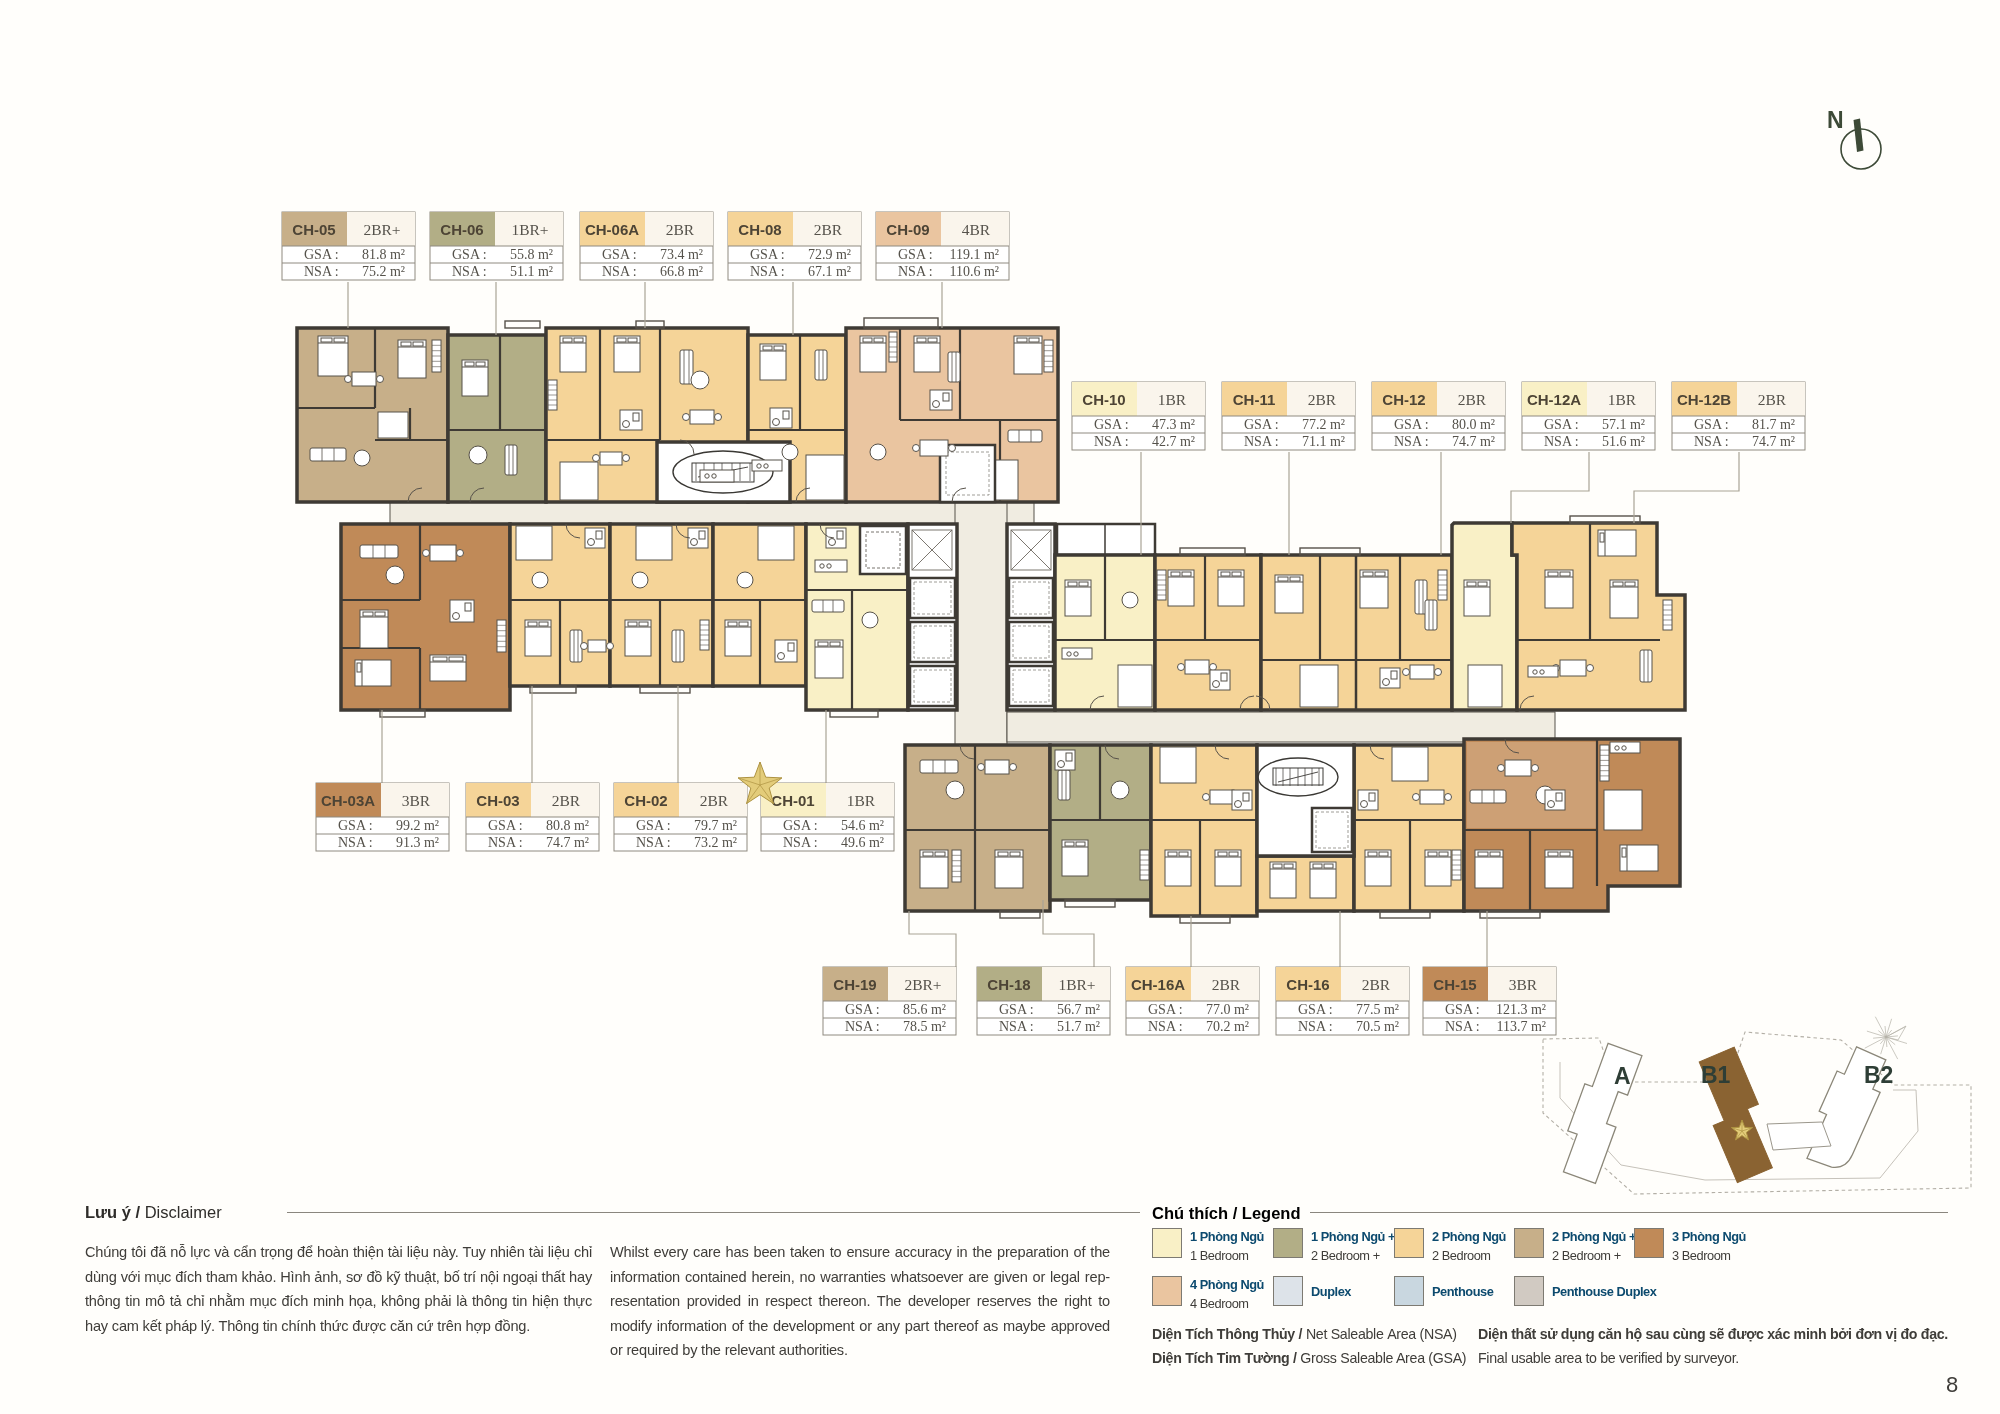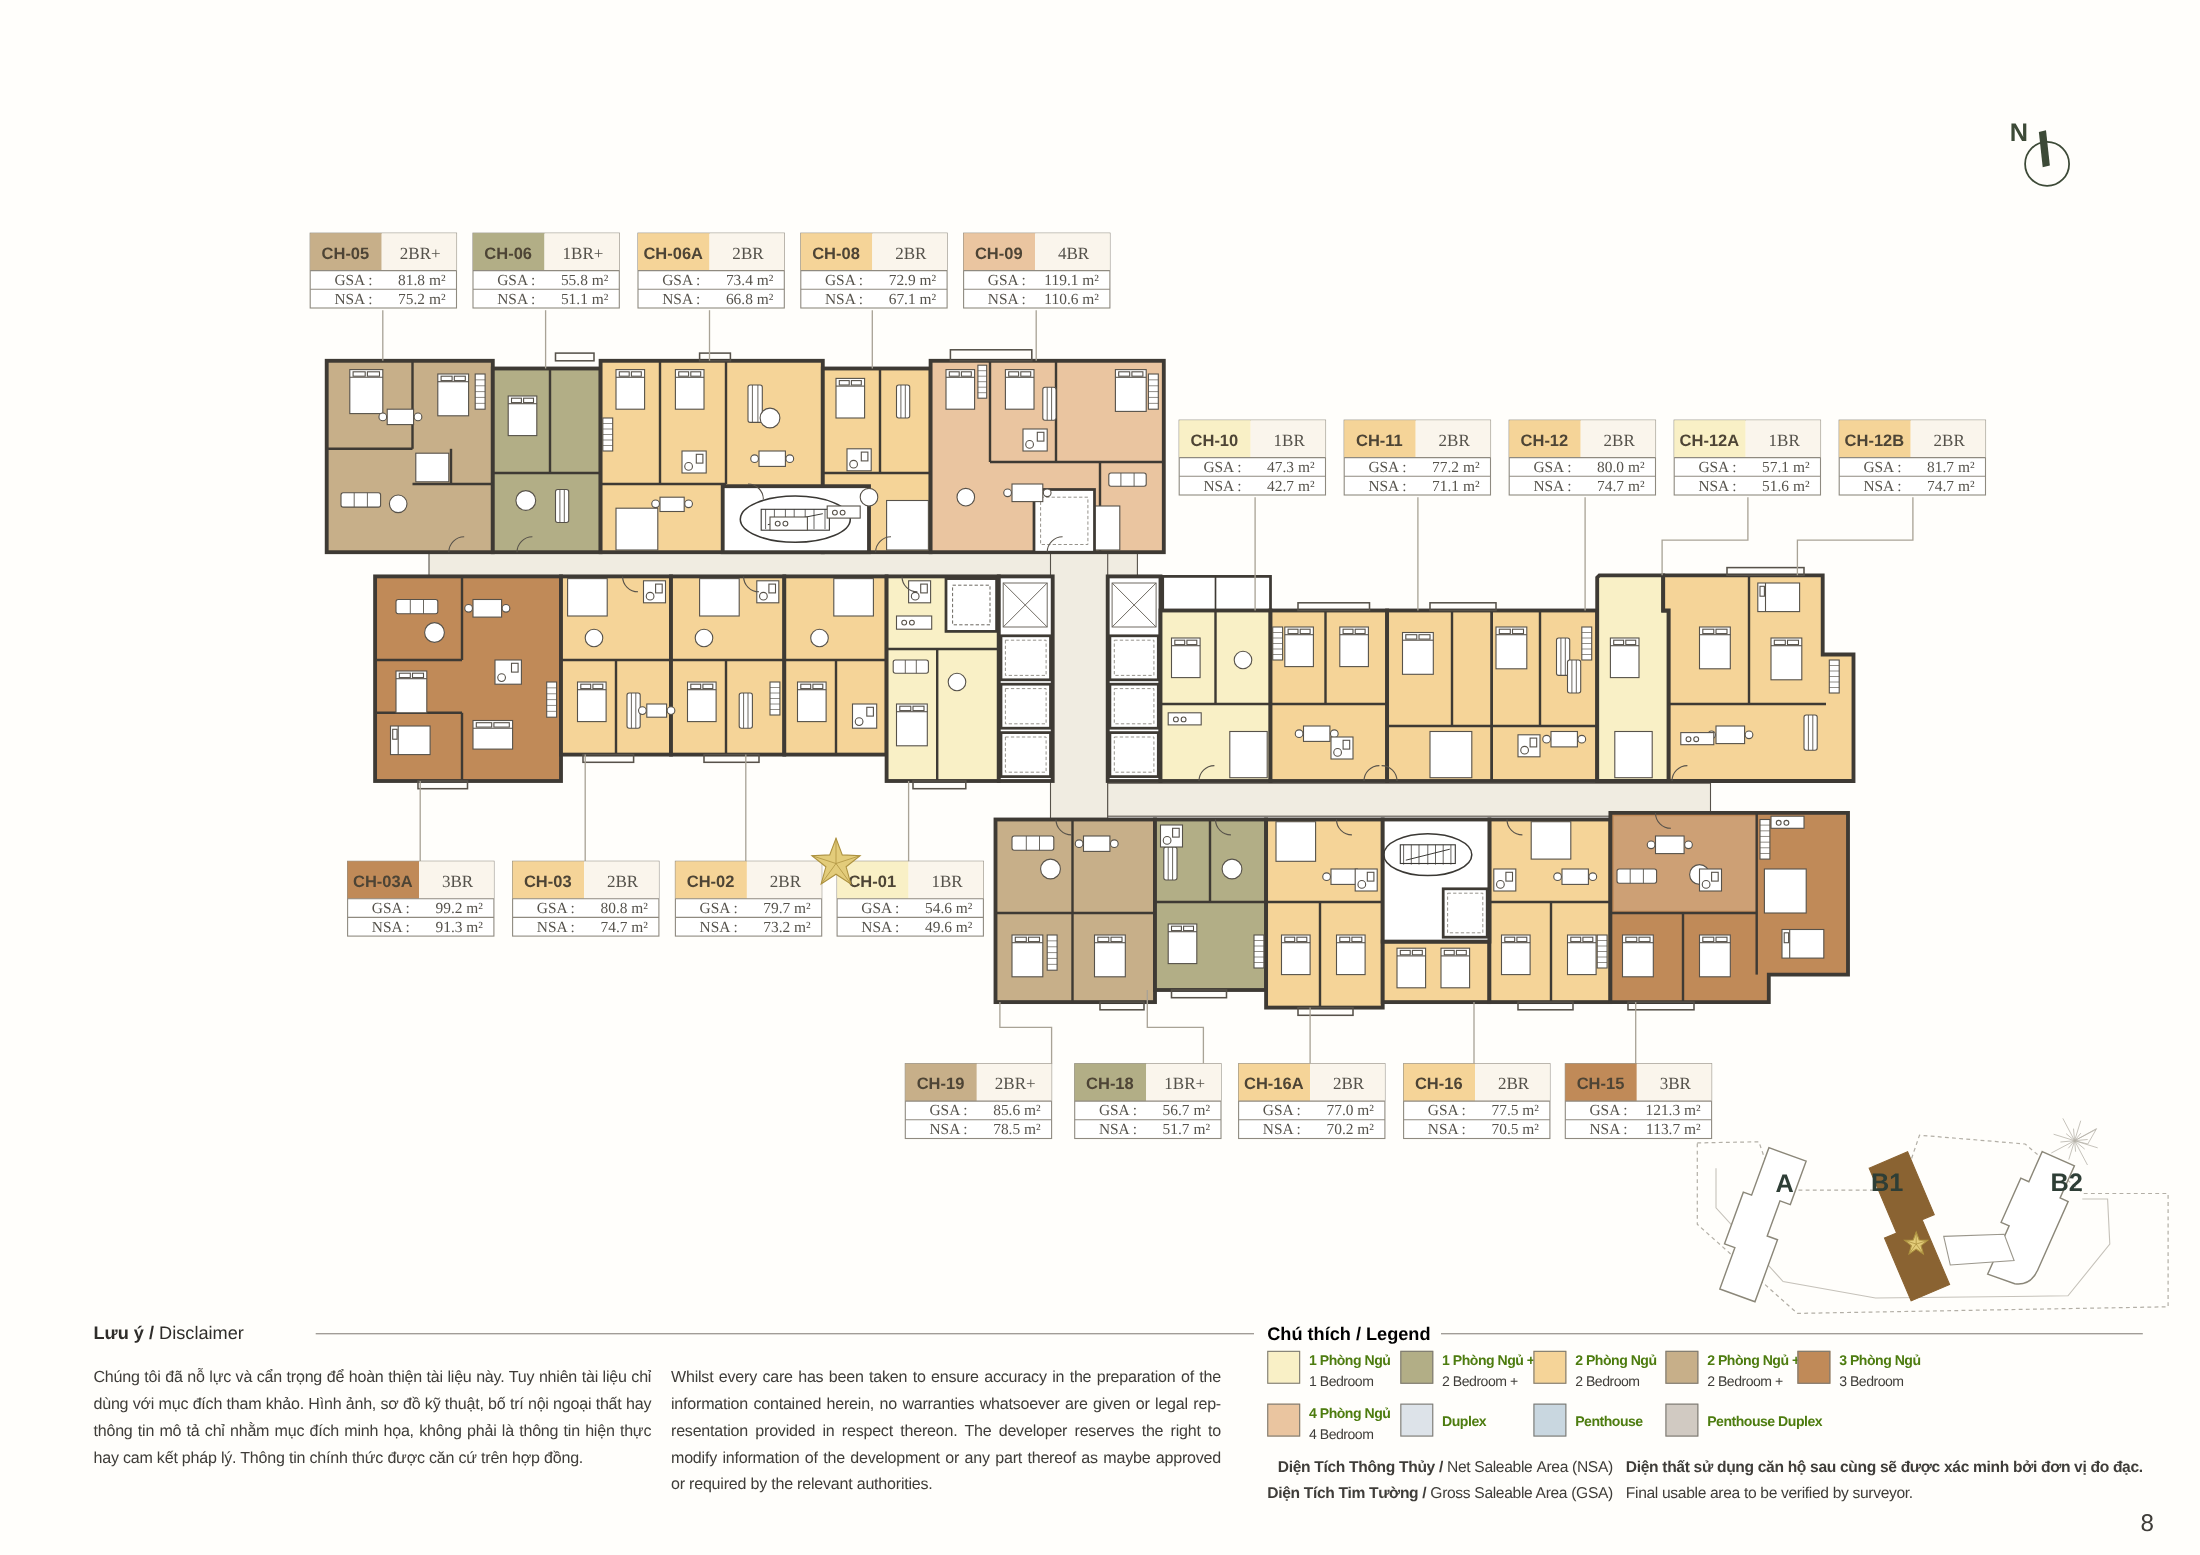"1 Phòng Ngủ" .leg-t1 { color: #4d7c0f -> #0c4a6e }
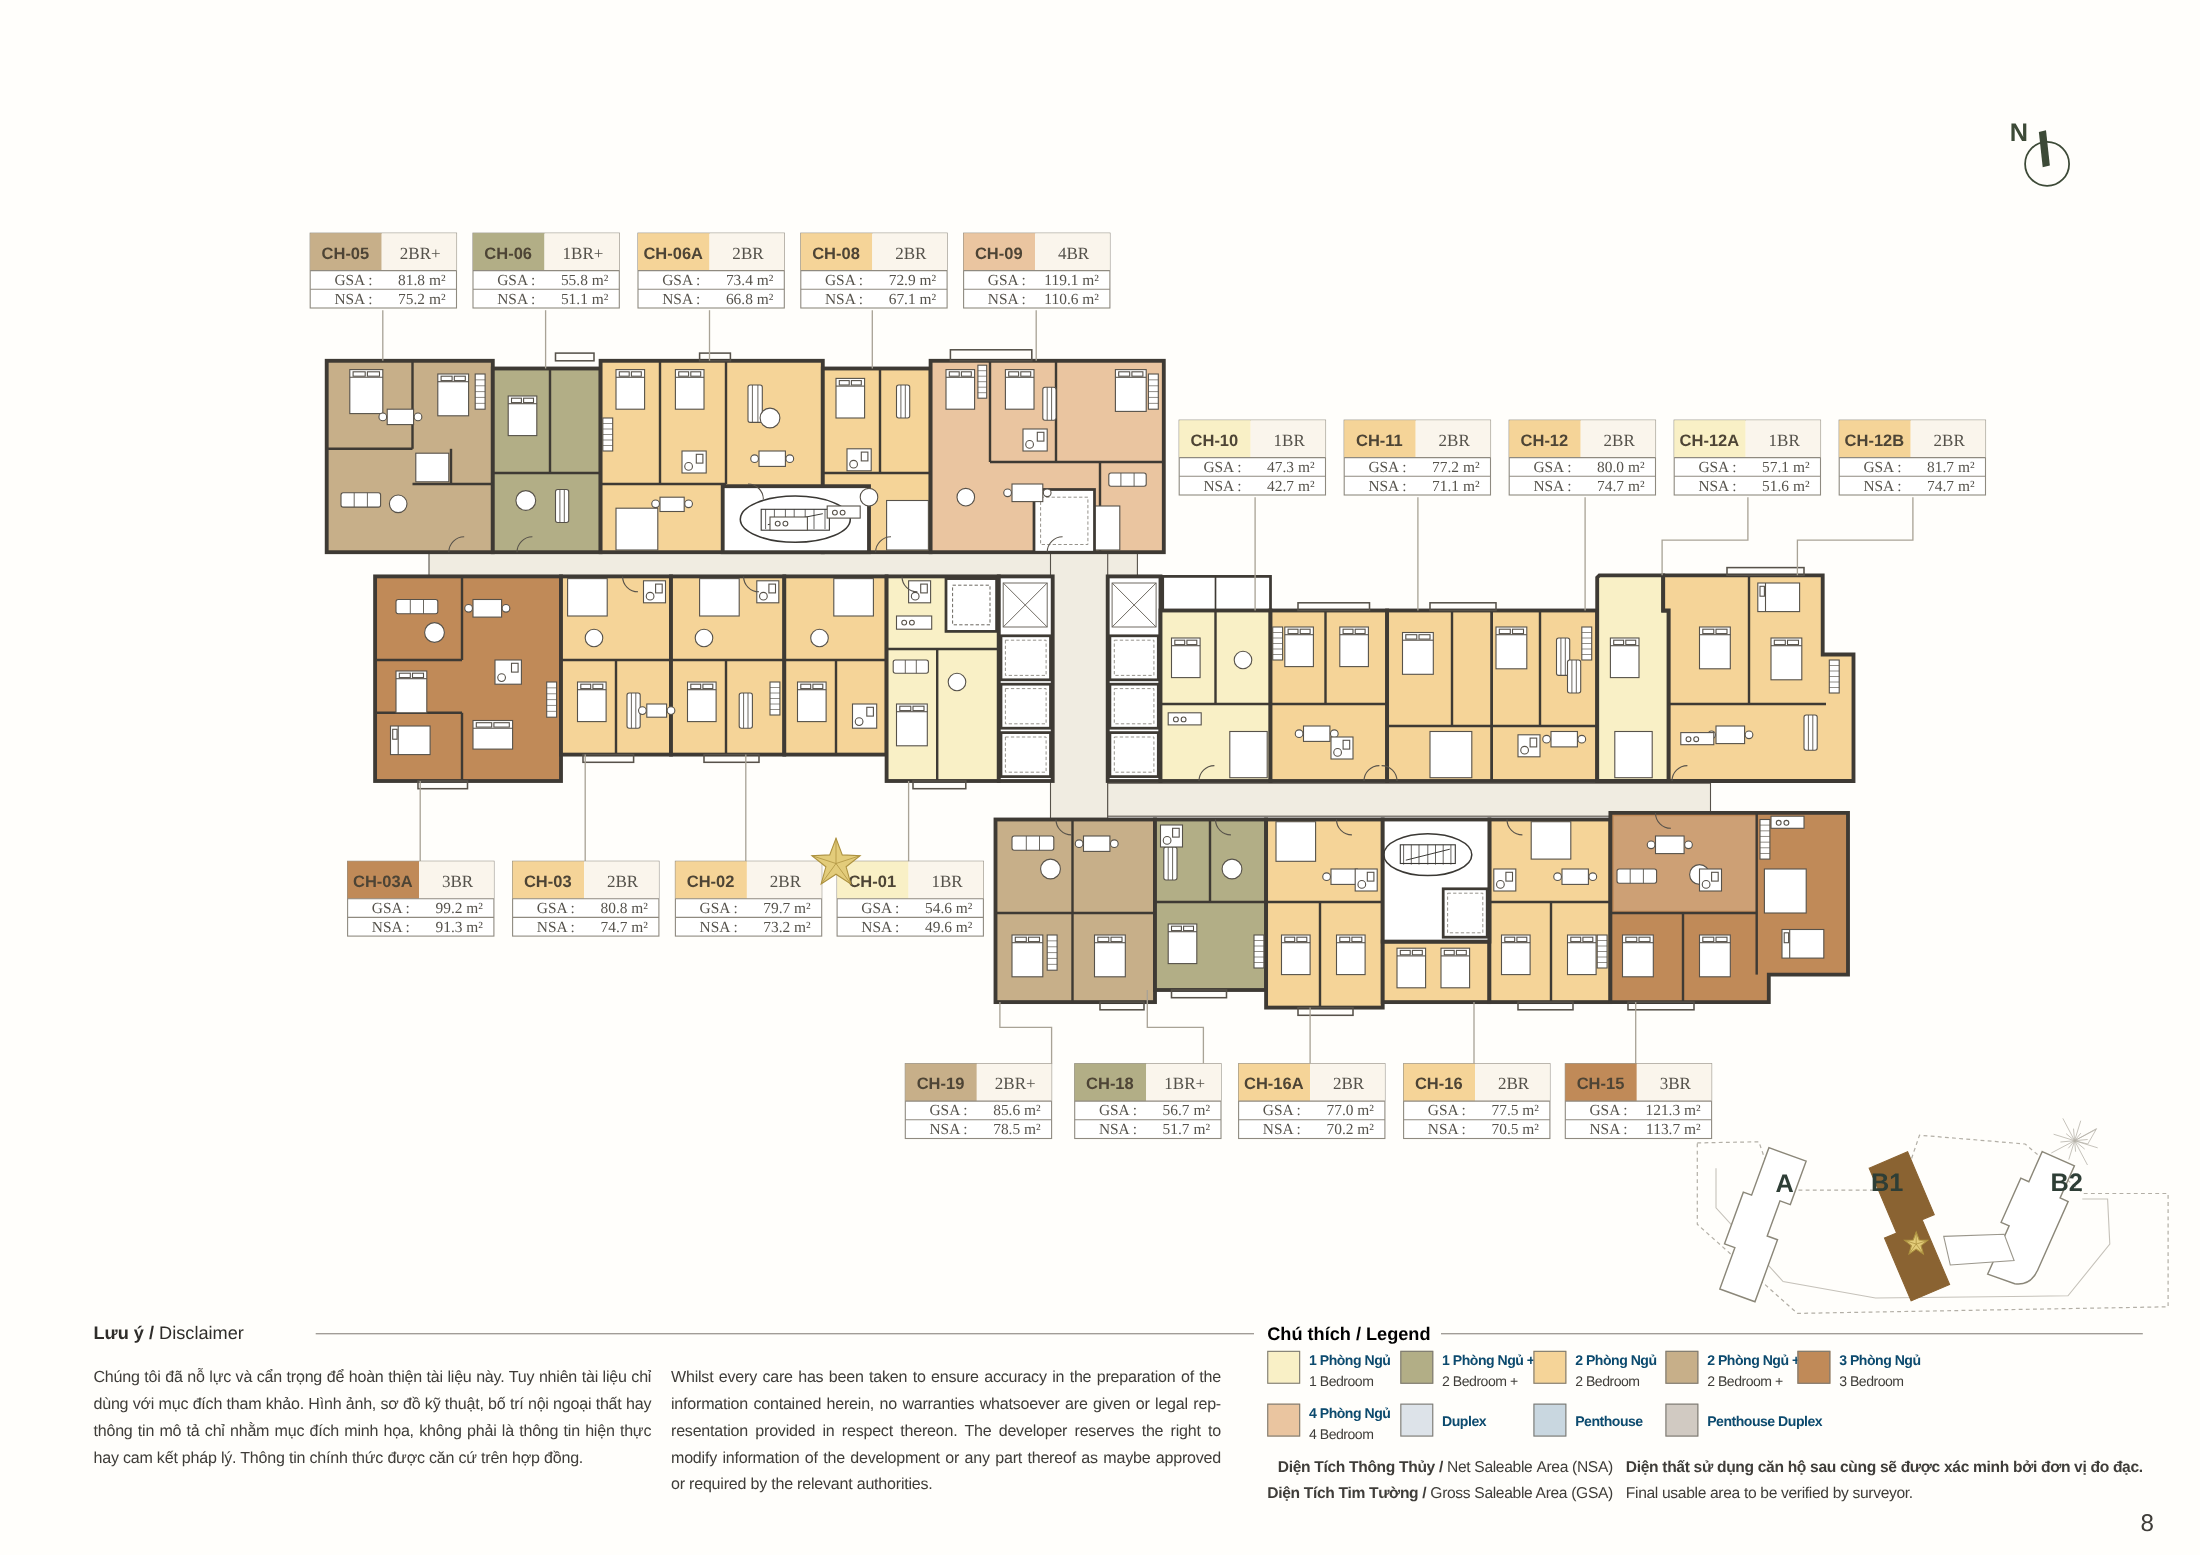"Diện Tích Thông Thủy /" div.area-note { text-align: right -> none }
